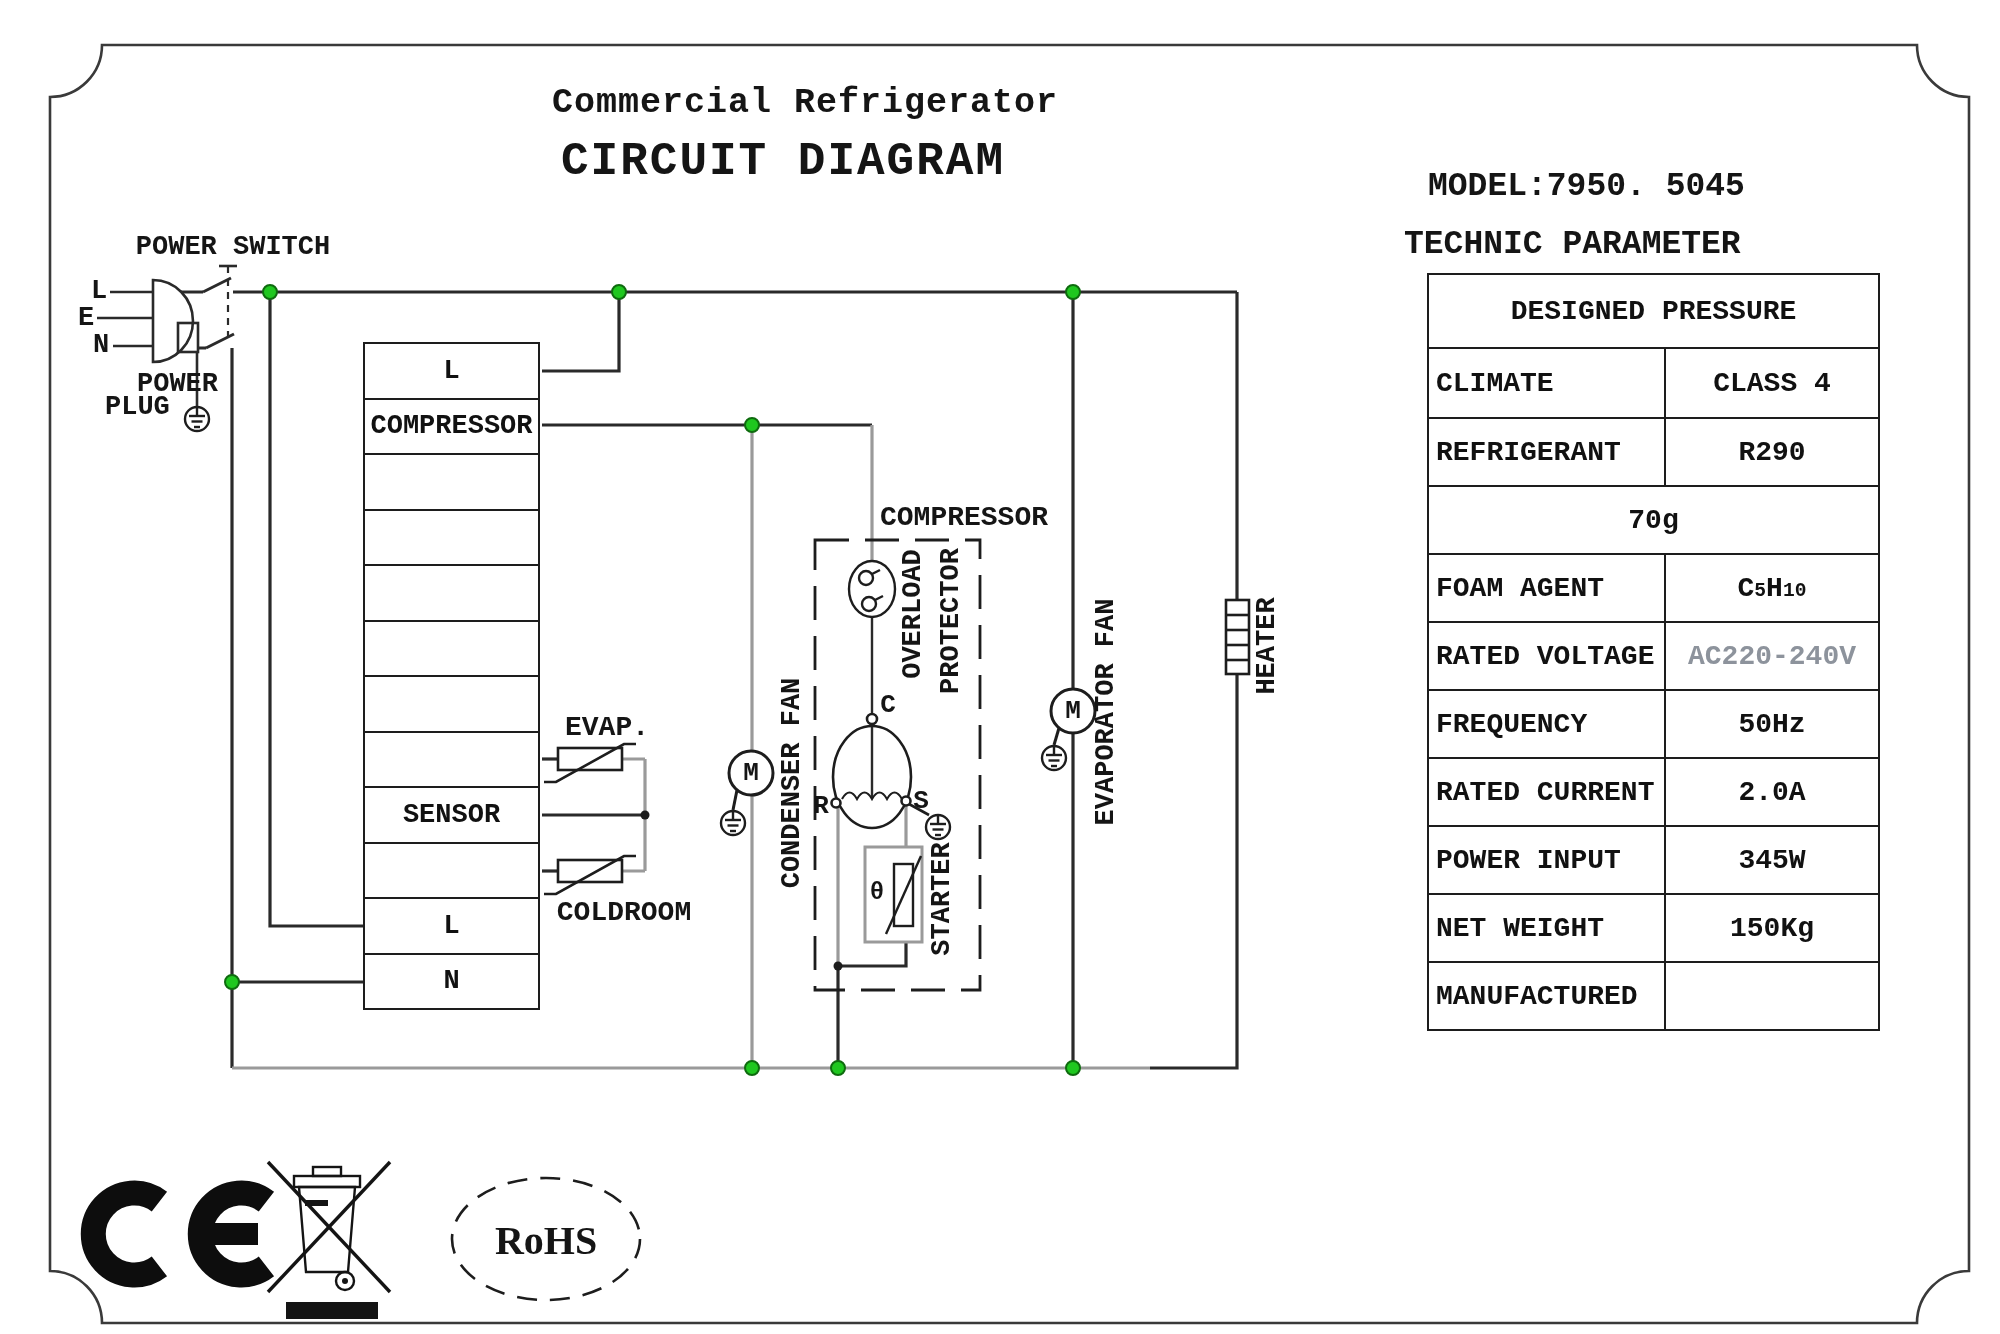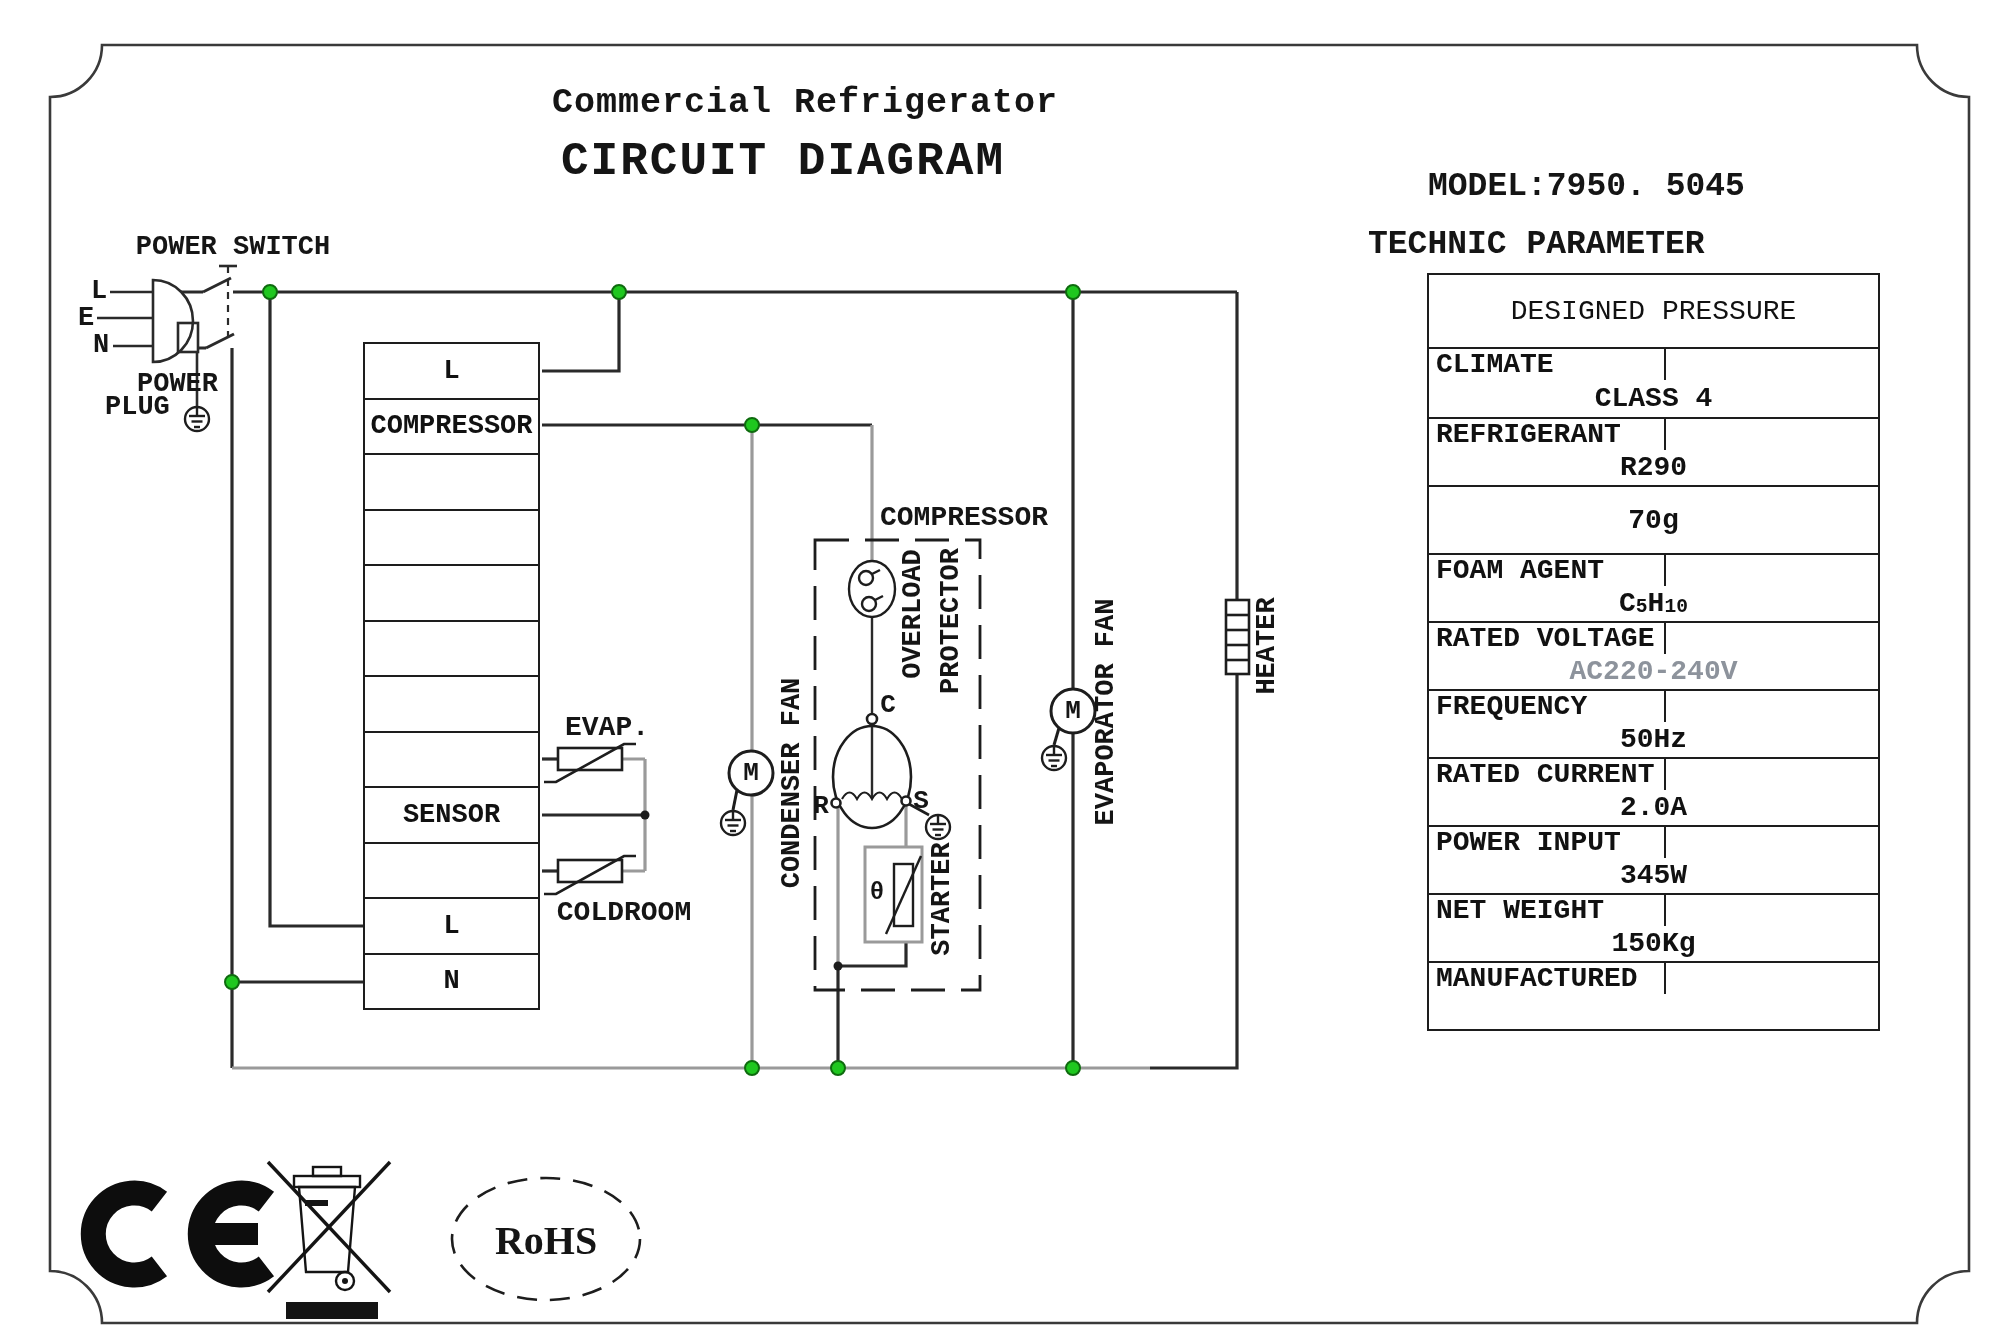"TECHNIC PARAMETER" div.lbl { left: 1368px -> 1404px }
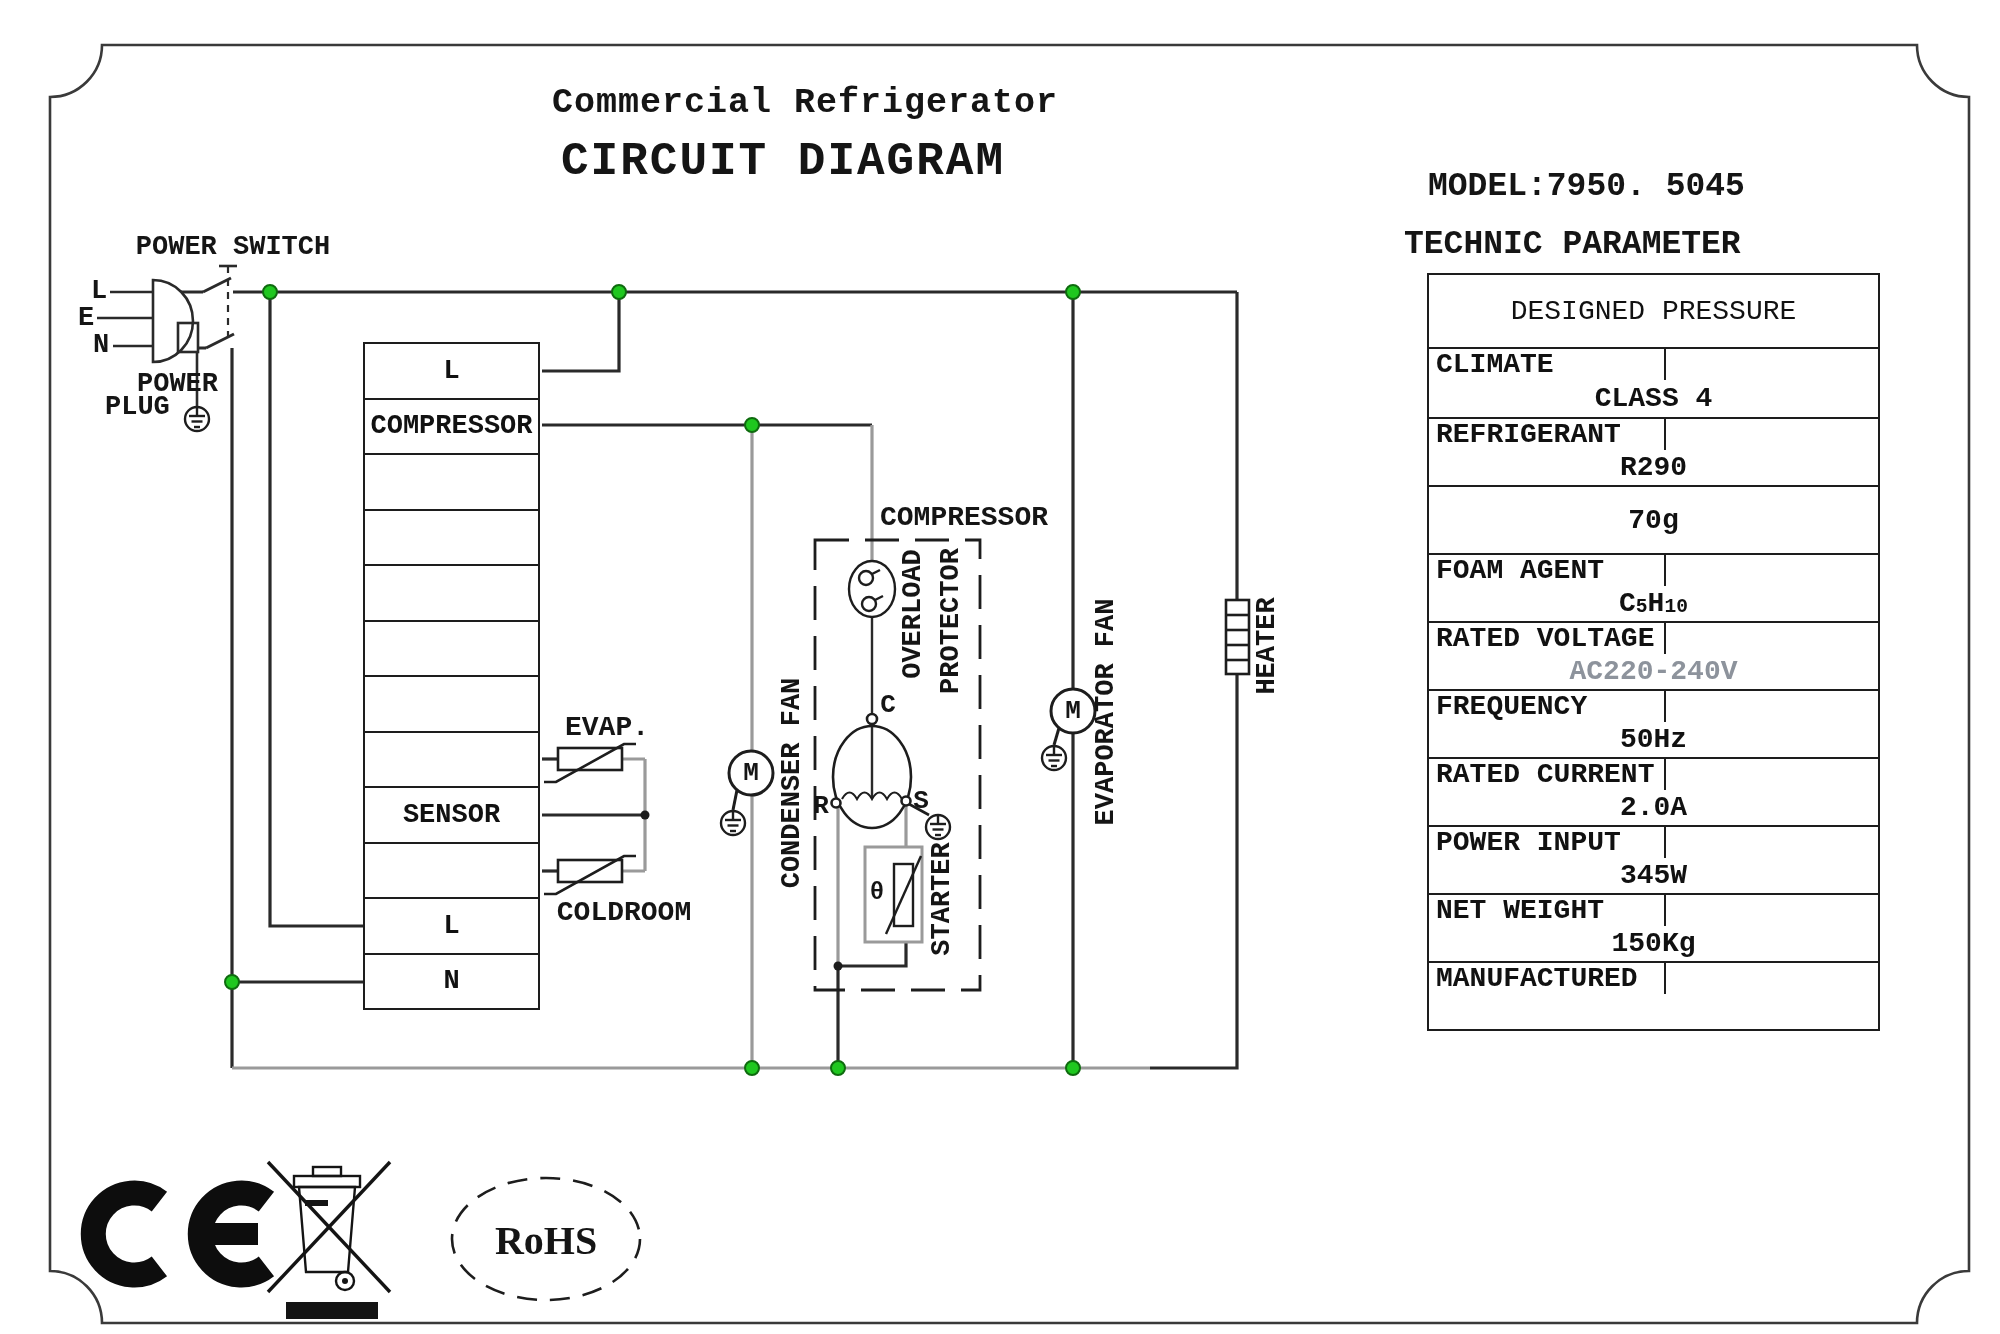"DESIGNED PRESSURE" .phead { font-weight: normal -> bold }
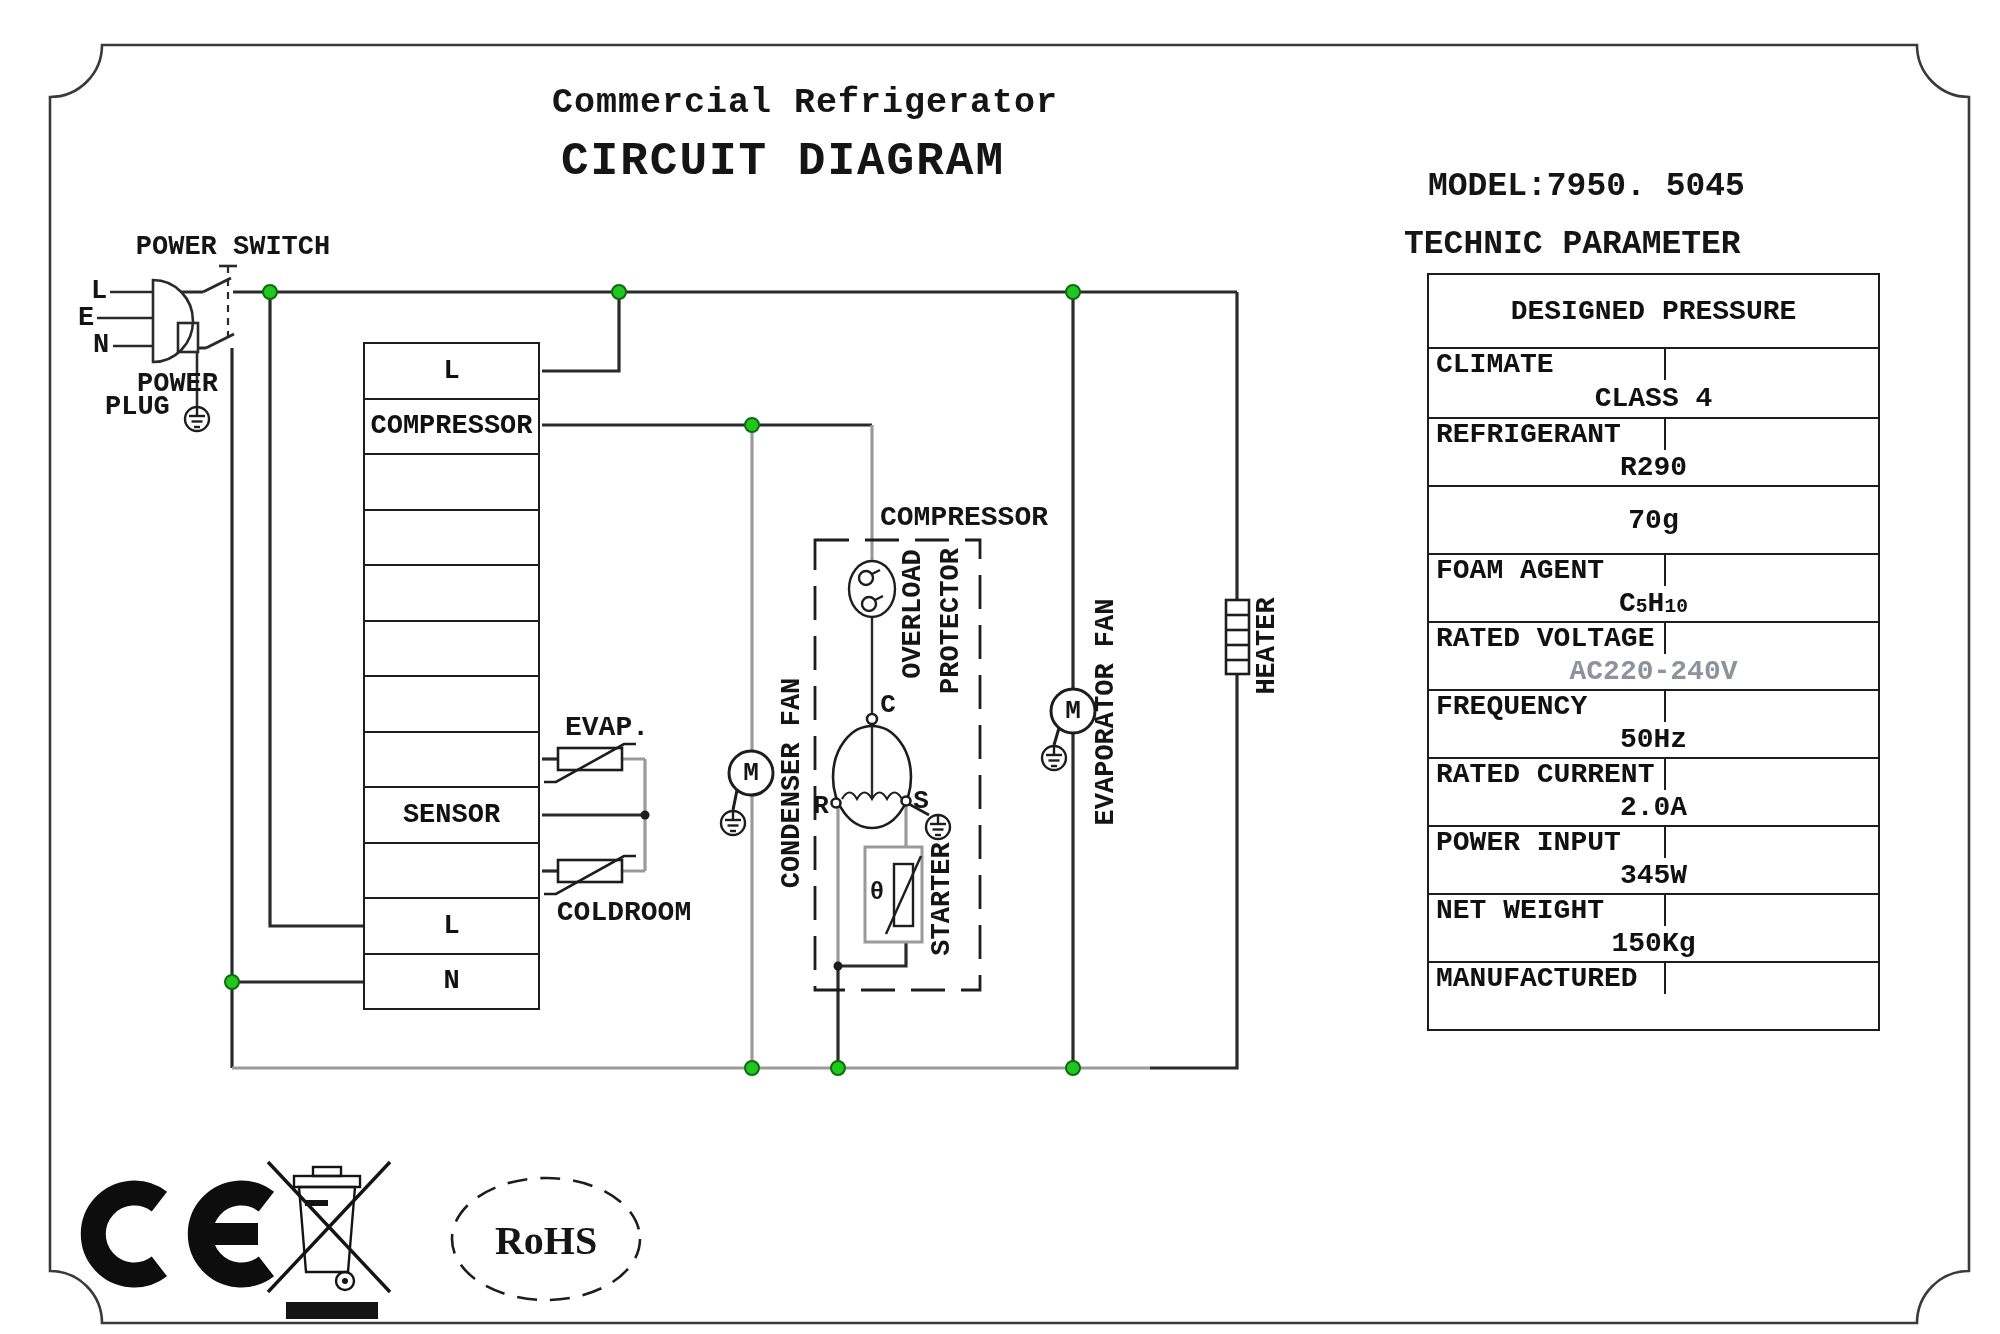"CLIMATE" .prow { flex-direction: column -> none }
